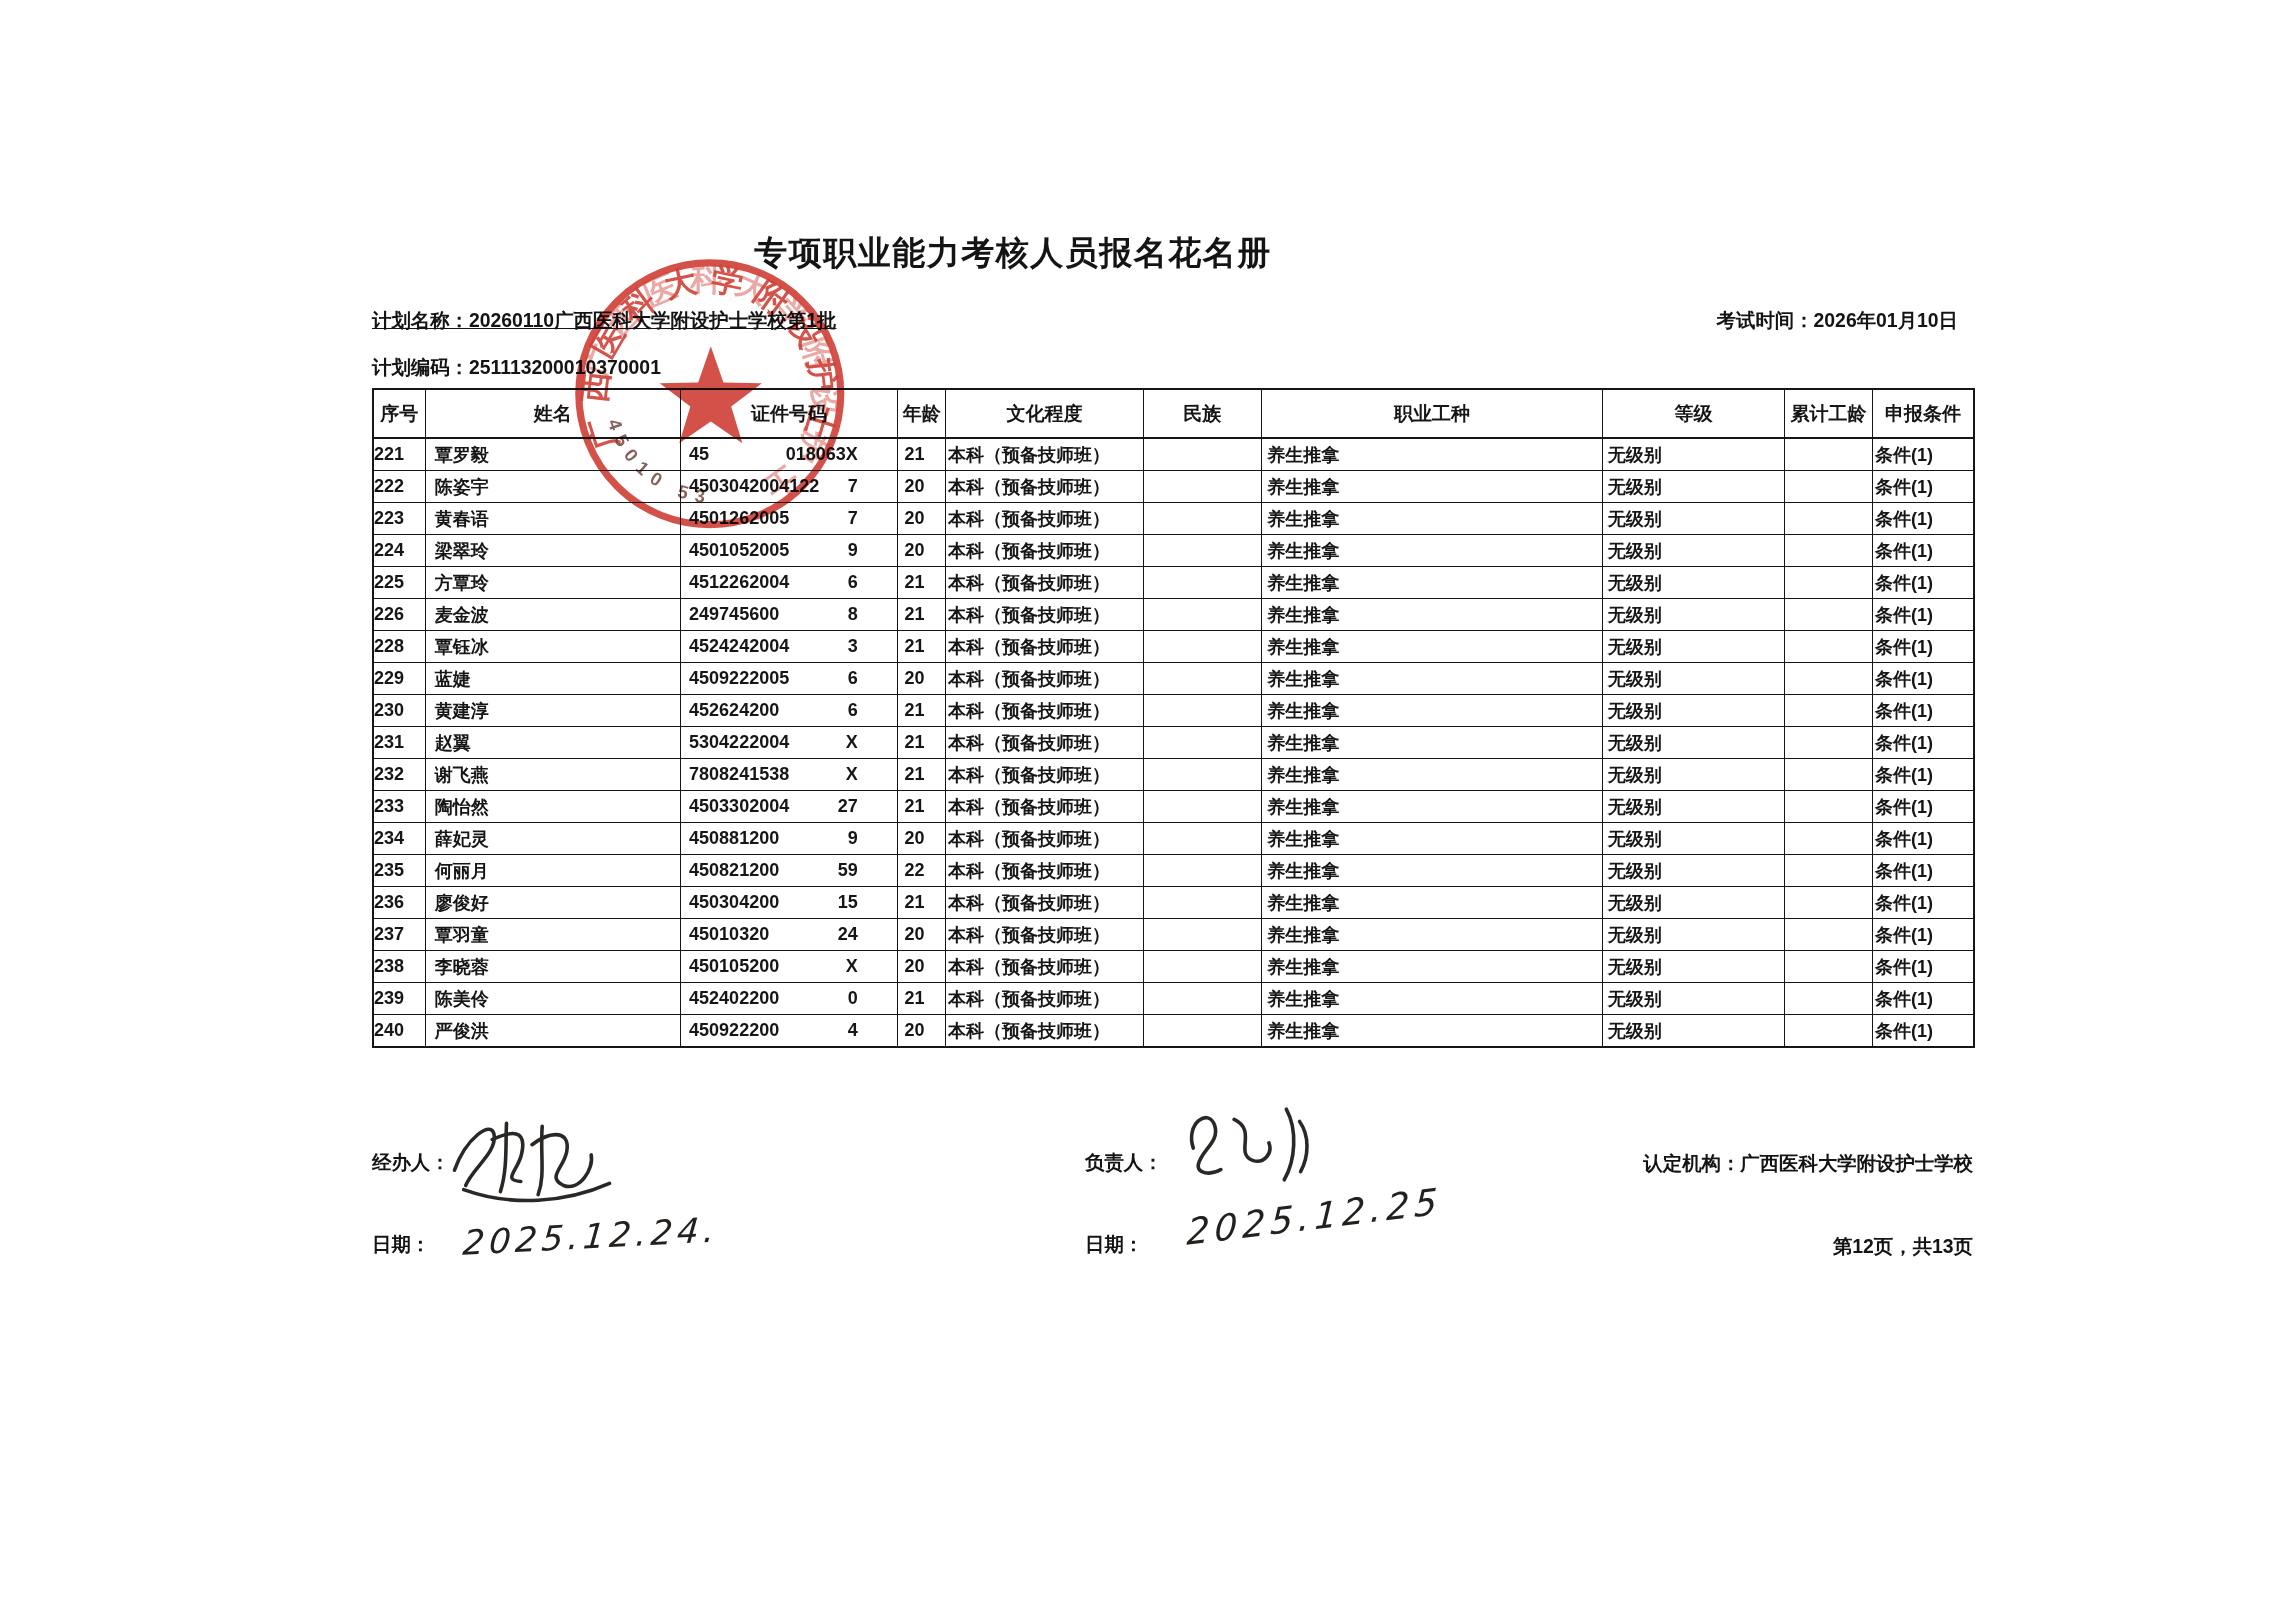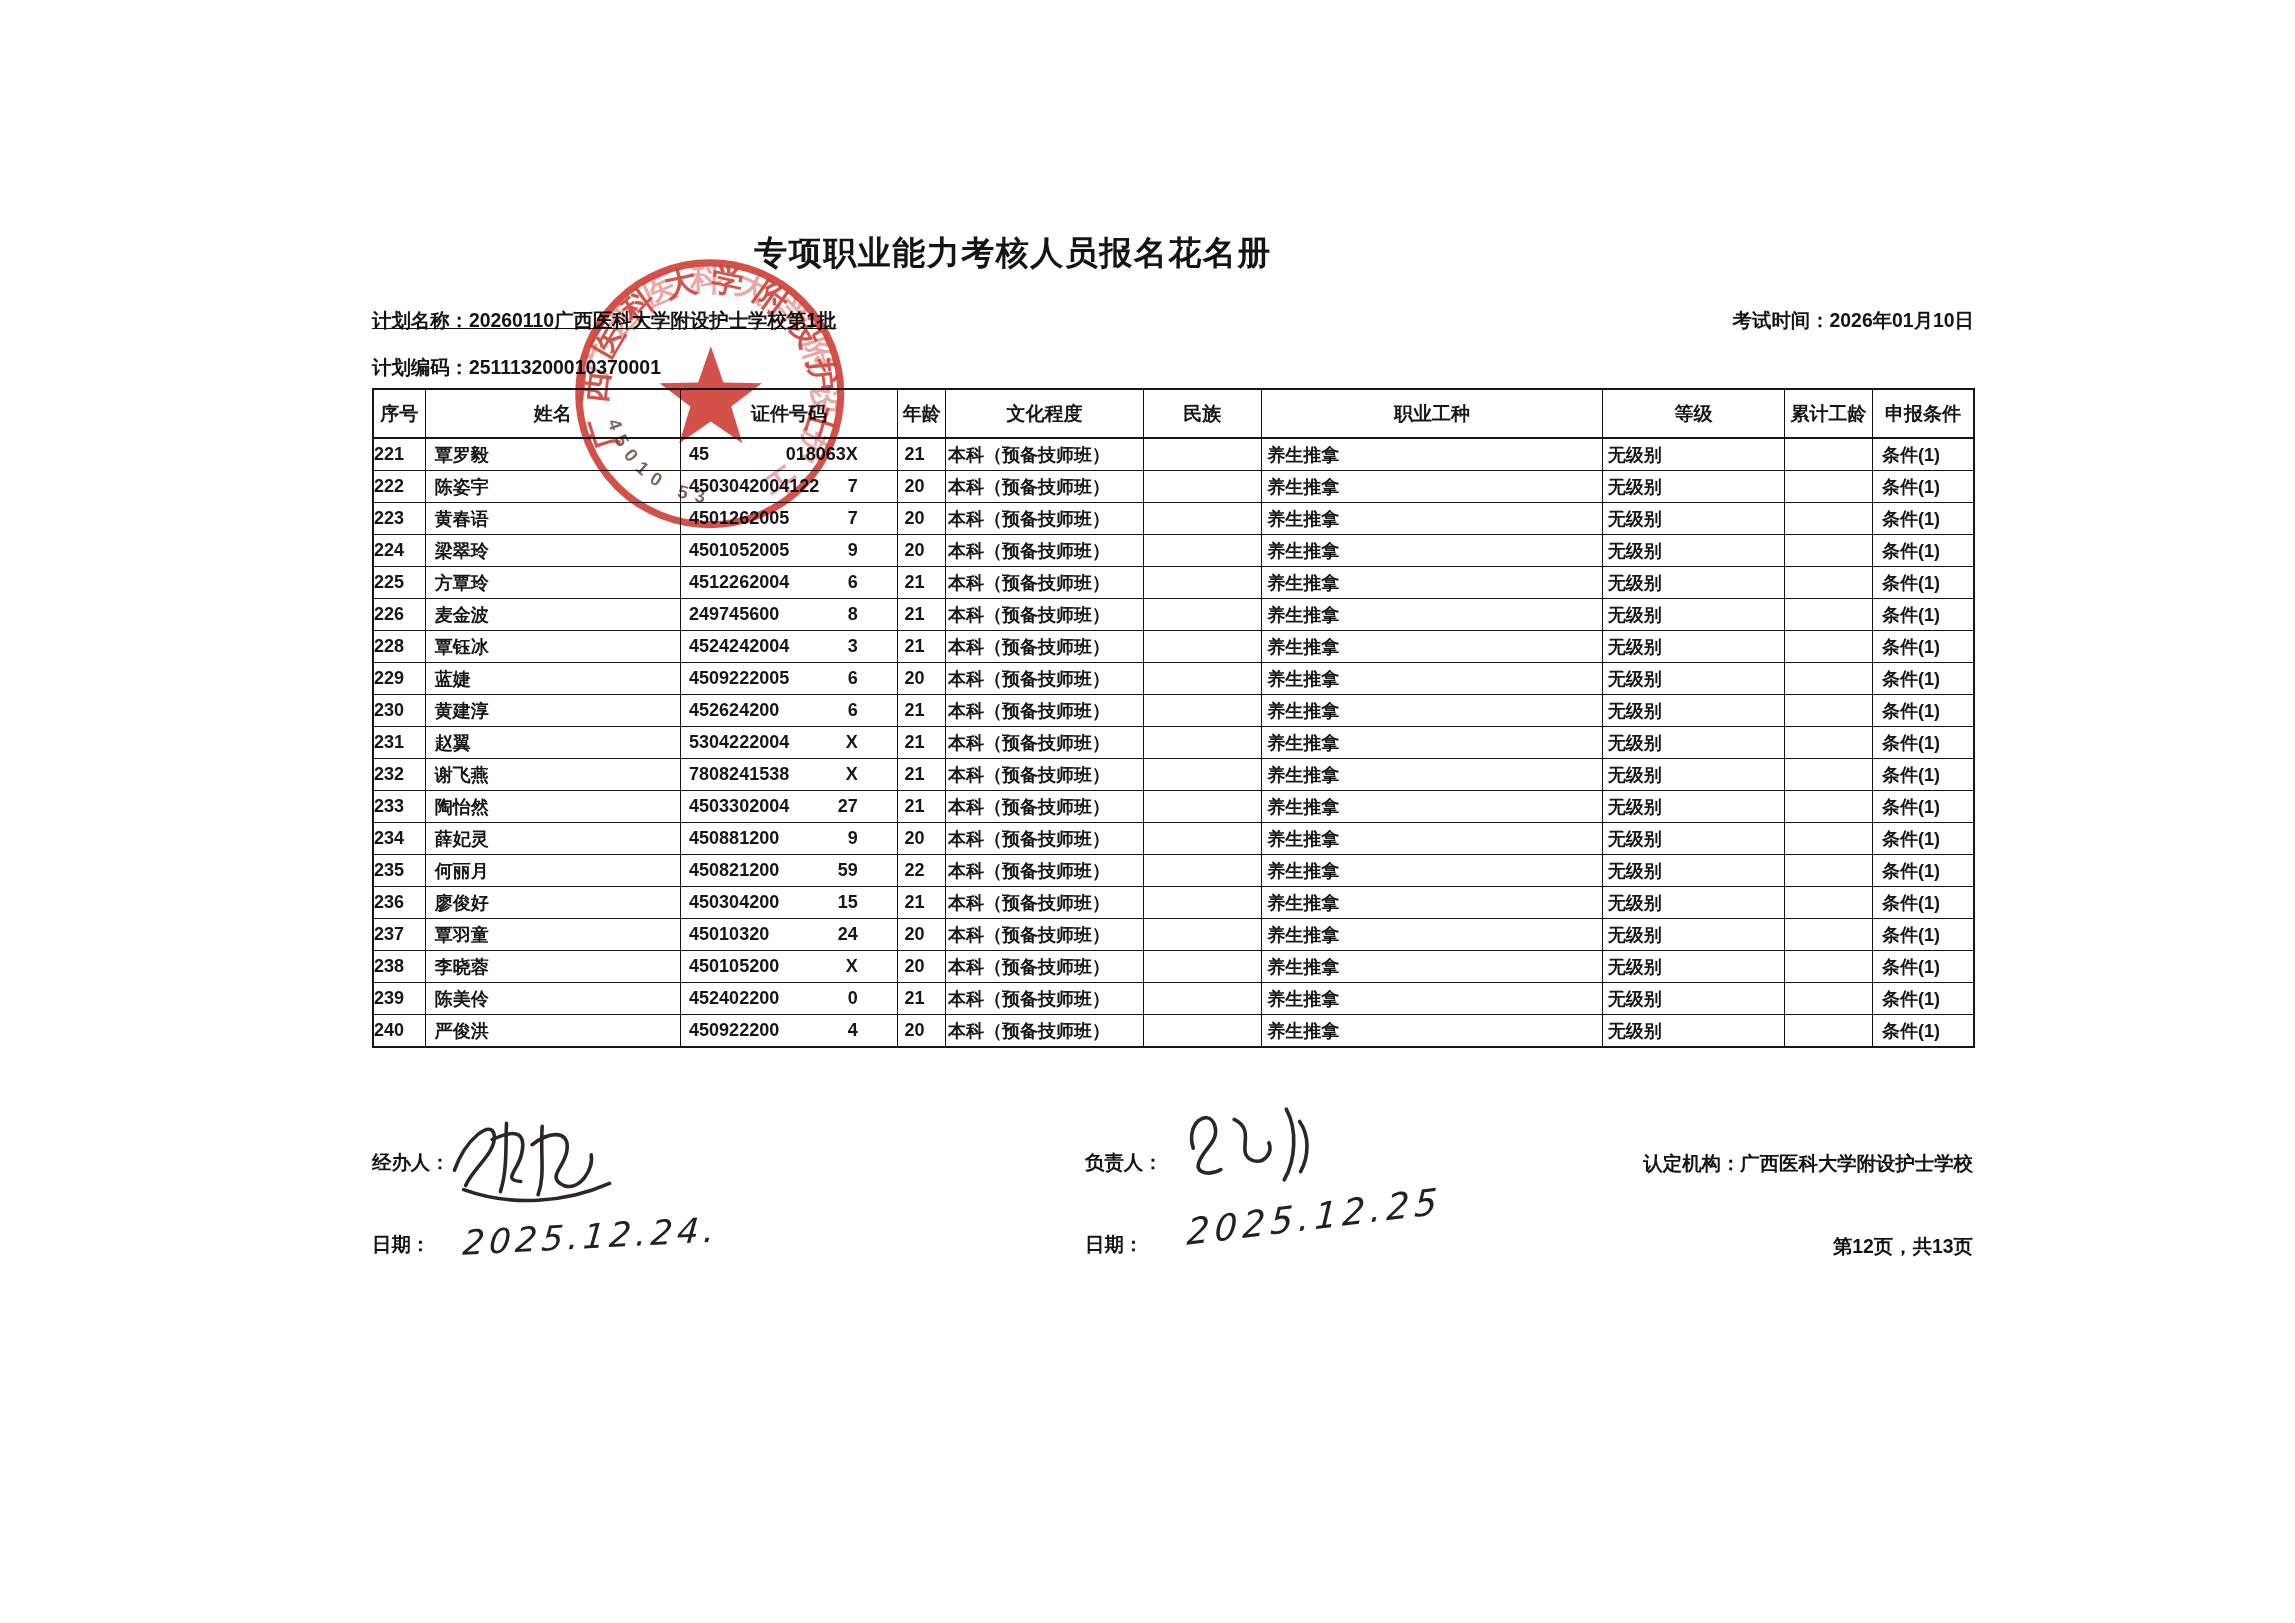"考试时间：2026年01月10日" .meta-exam-time { right: 321px -> 337px }
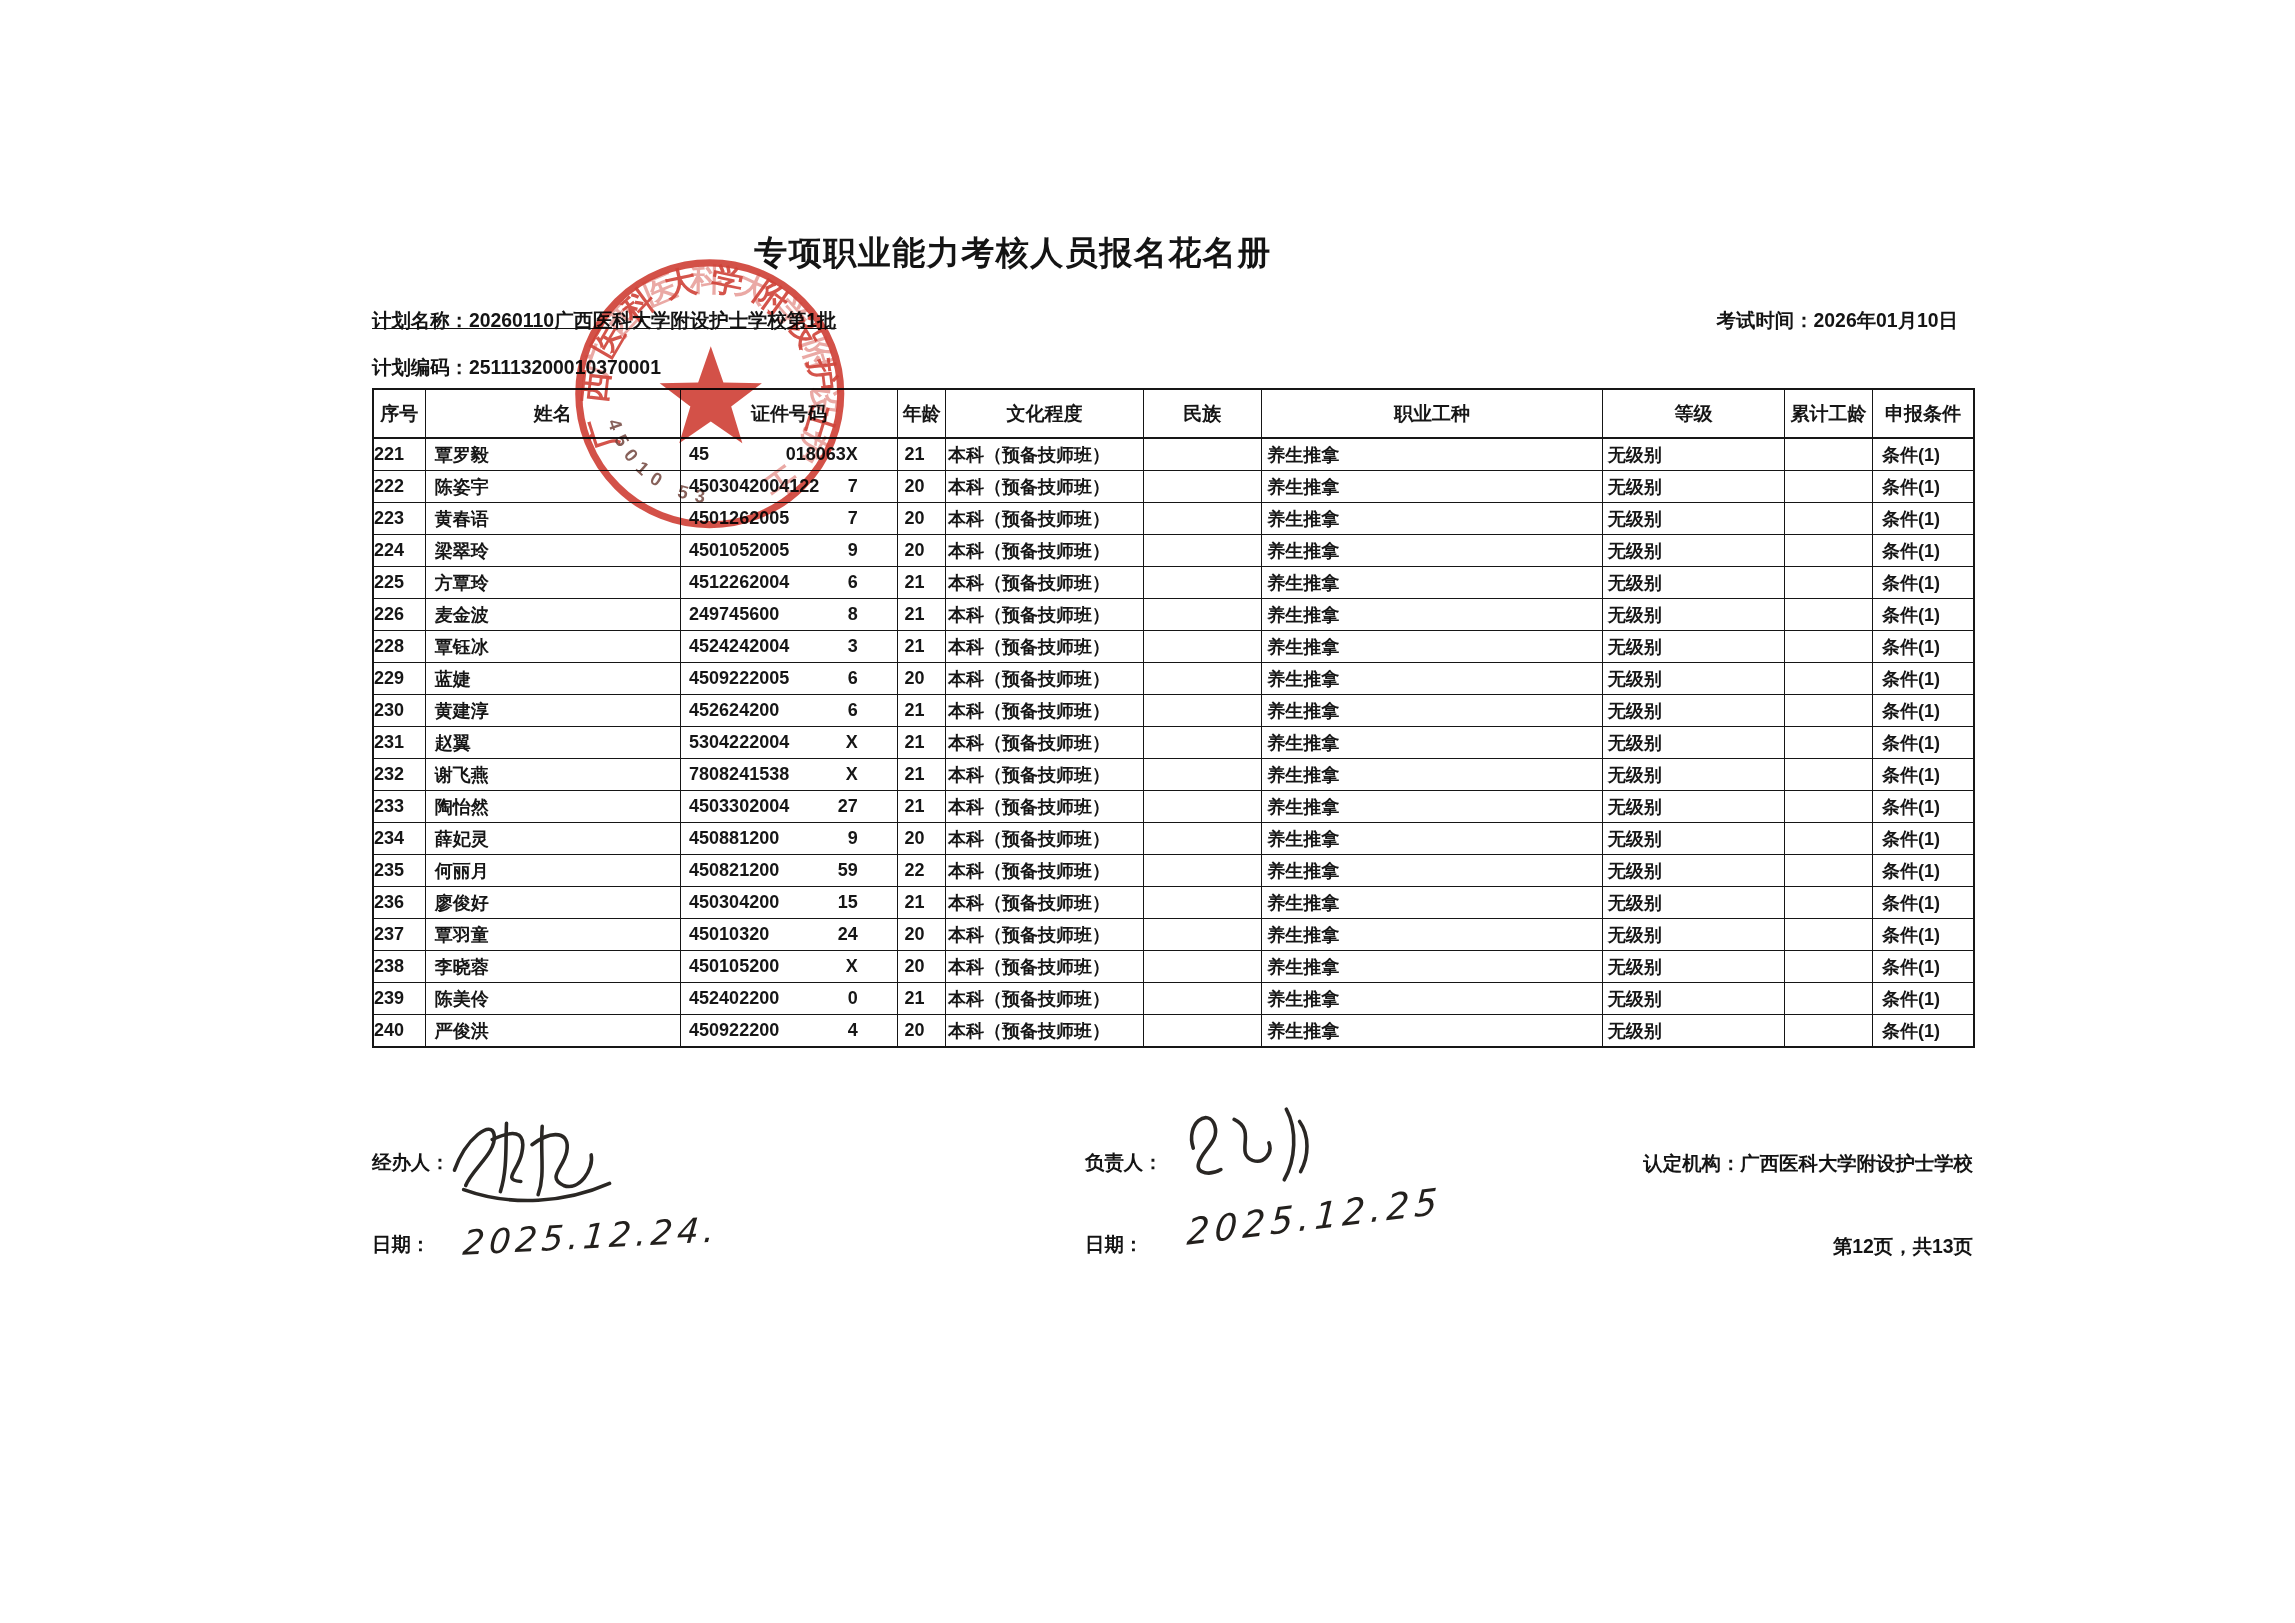"条件(1)" td.c-cond { padding-left: 9px -> 2px }
